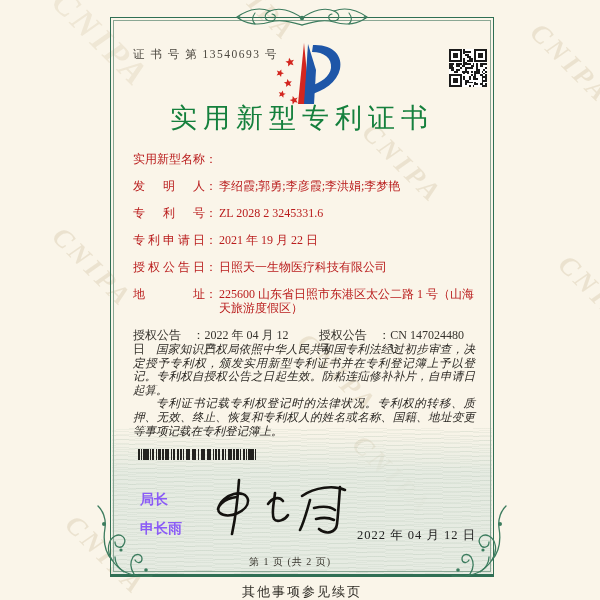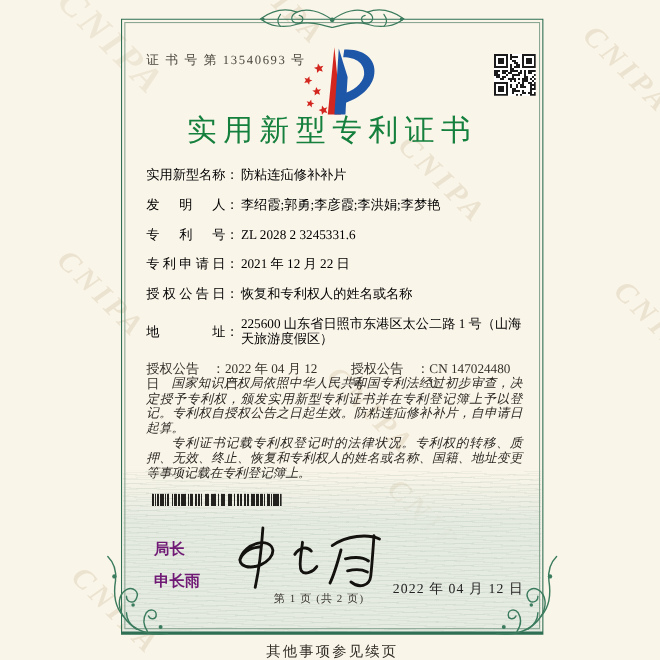"实用新型名称" .field-row { align-items: center -> flex-start; color: #000000 -> #b91c1c }
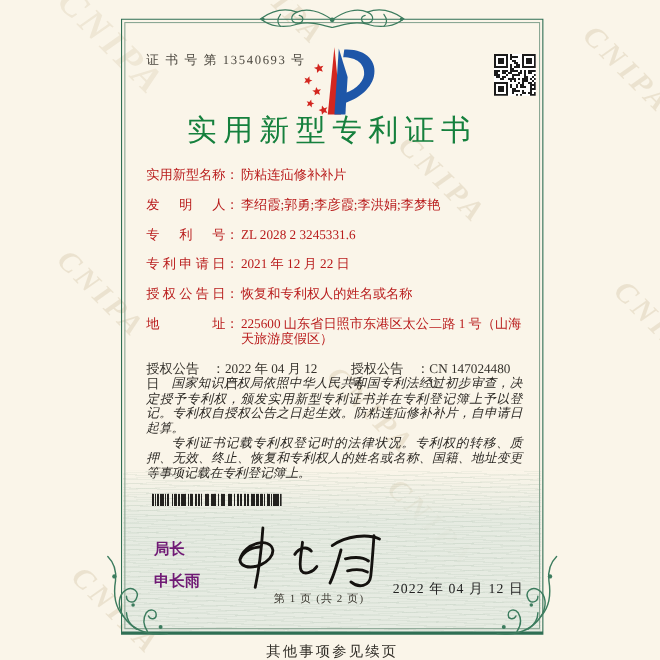"防粘连疝修补补片" span.f-value { html: <span>防粘连疝修补补片</span> -> none }
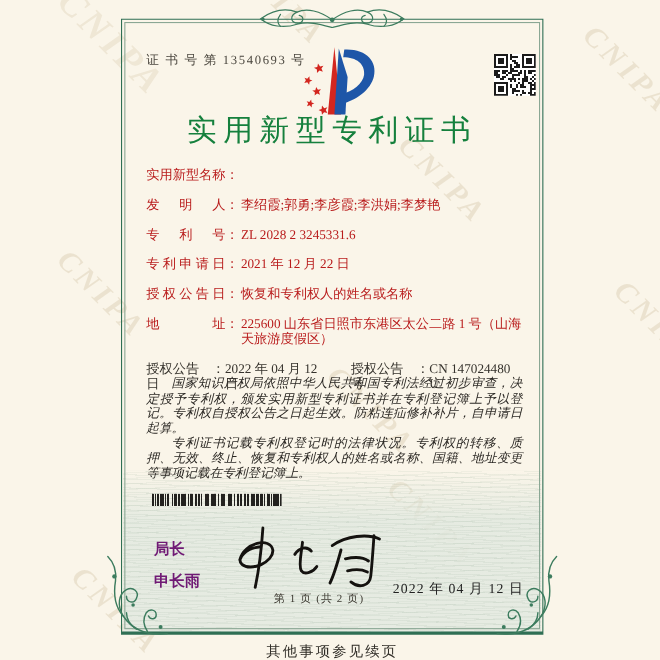"2021 年 12 月 22" span.f-value { text: 12 -> 19 }
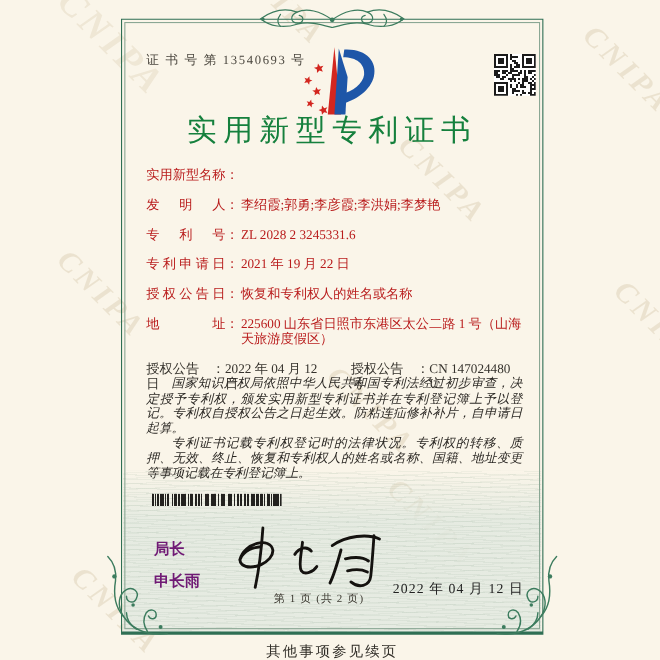"恢复和专利权人的姓名或名称" span.f-value { text: 恢复和专利权人的姓名或名称 -> 日照天一生物医疗科技有限公司 }
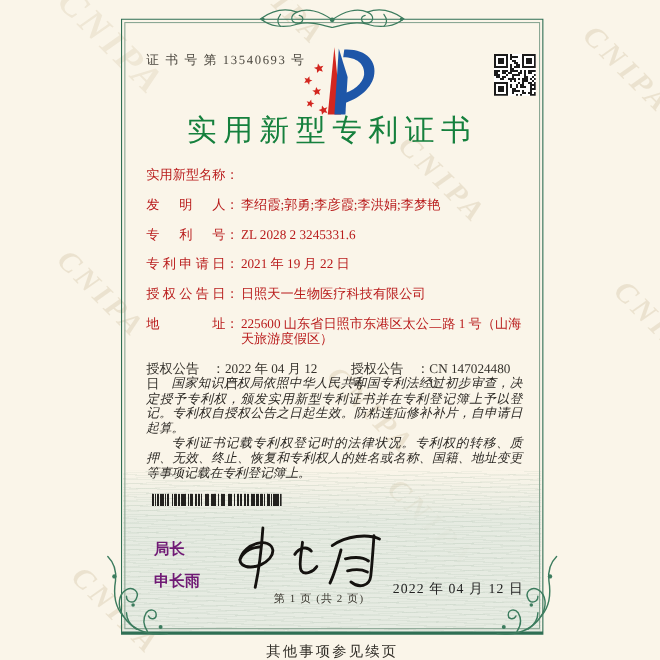"局长" .sig-labels { color: #701a75 -> #8b5cf6 }
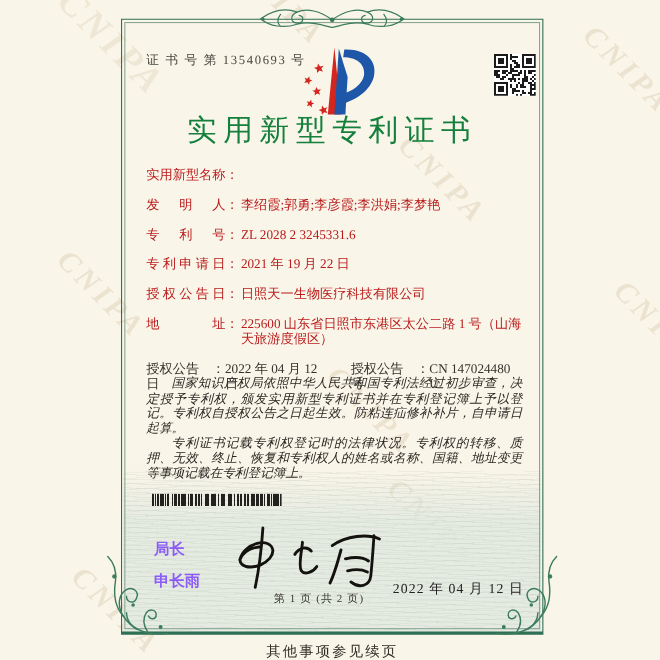"第 1 页 (共 2" .page-no { top: 537px -> 555px }
